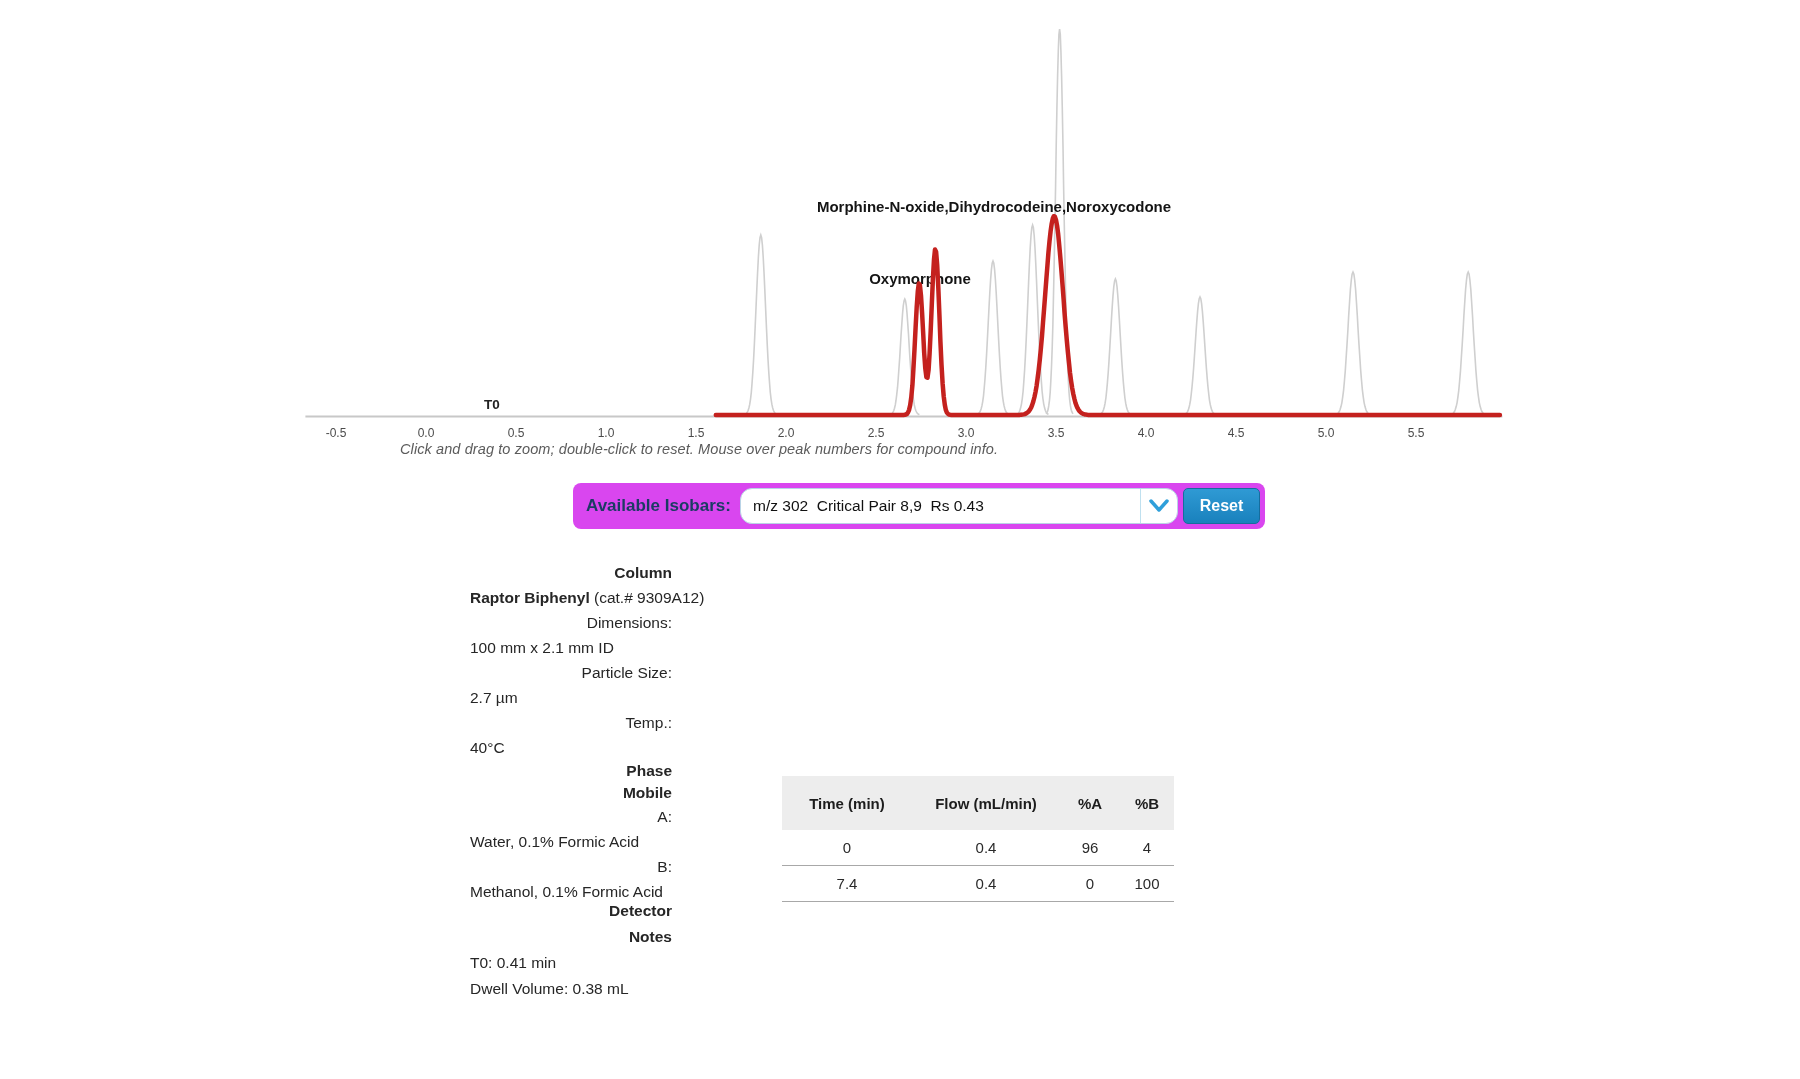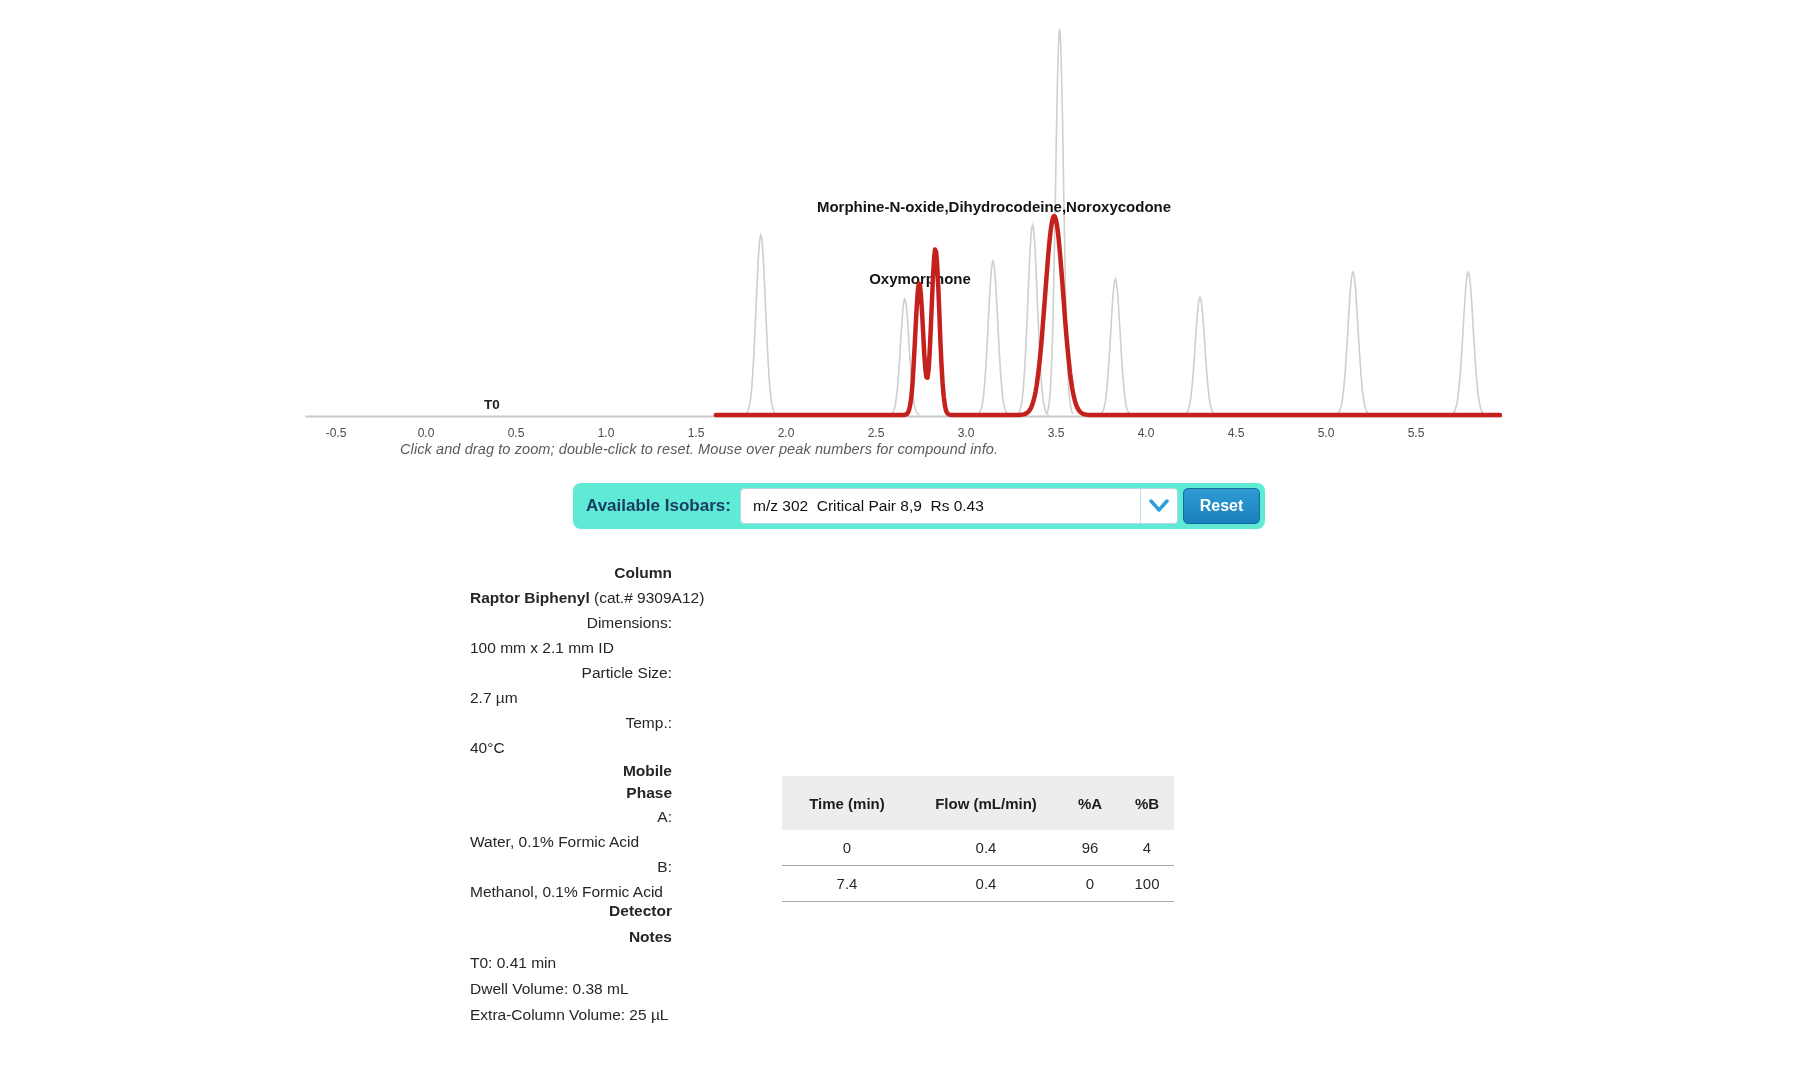"Available Isobars:" .iso-bar { background: #5eead4 -> #d946ef }
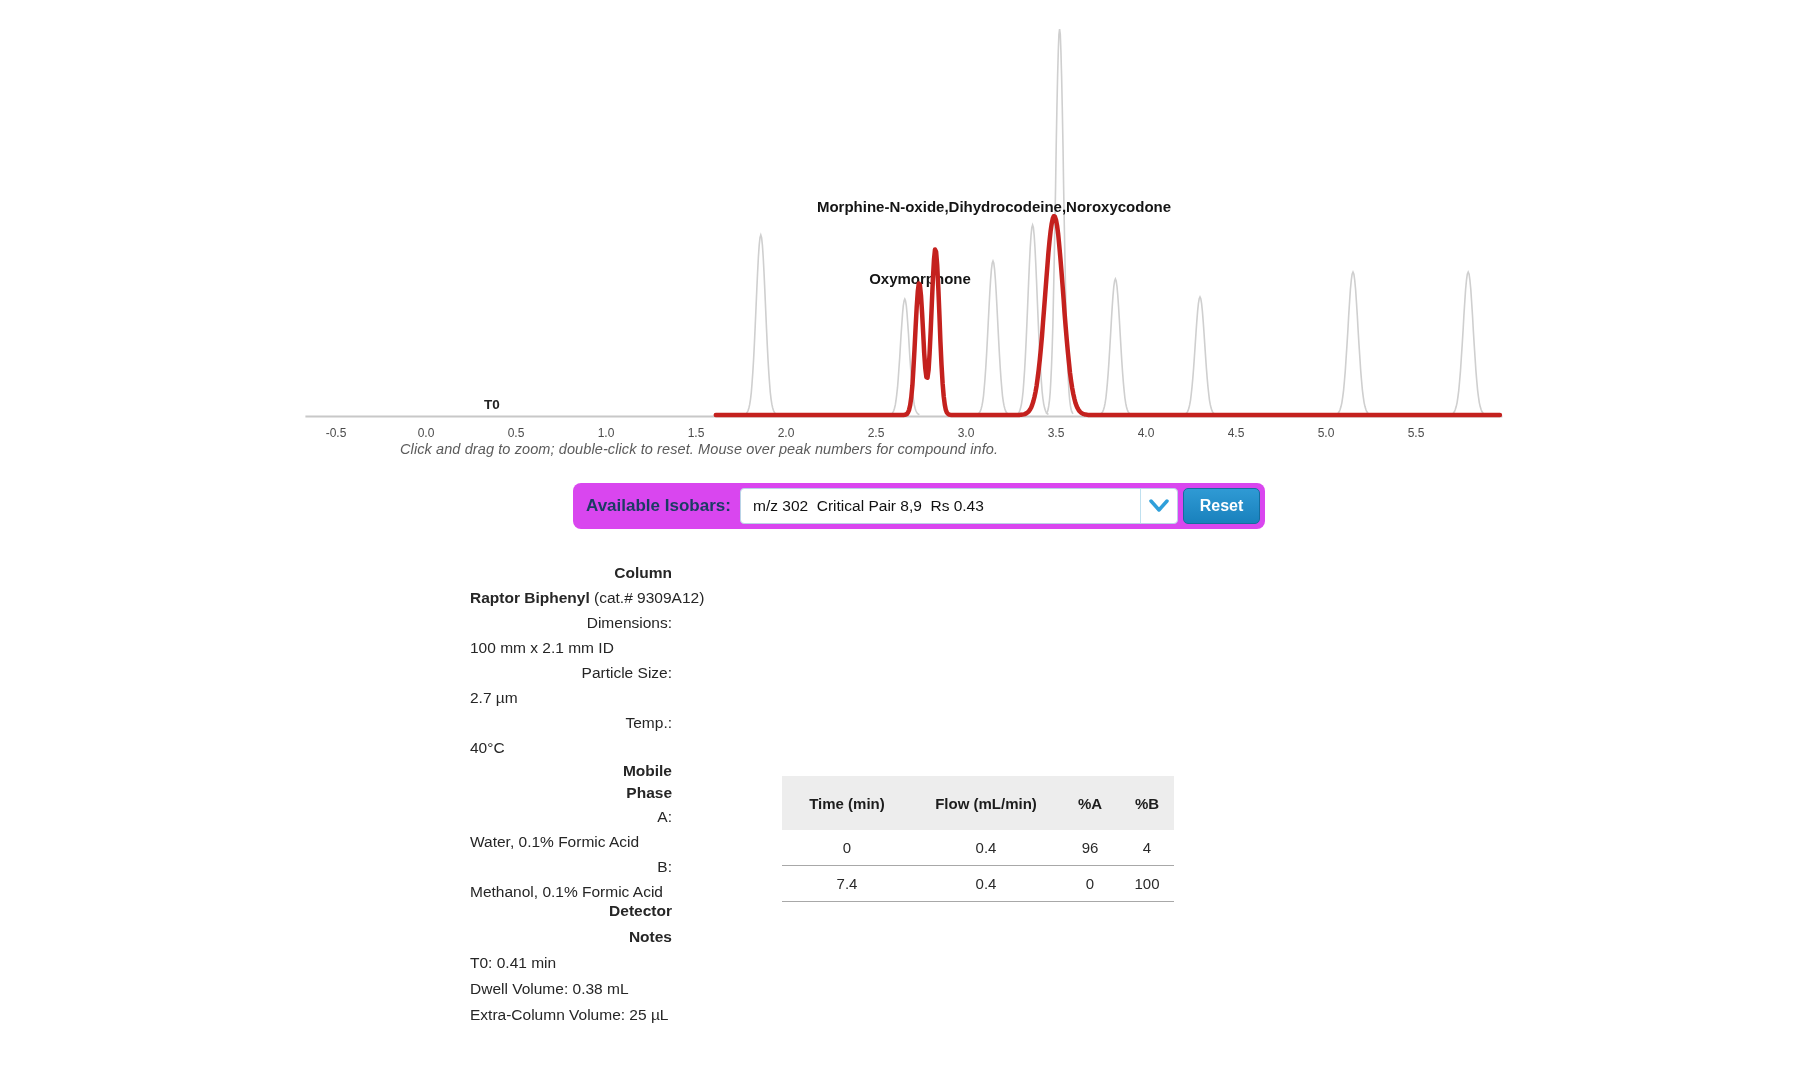"m/z 302 Critical Pair 8,9" .iso-select { border-radius: 4px -> 12px }
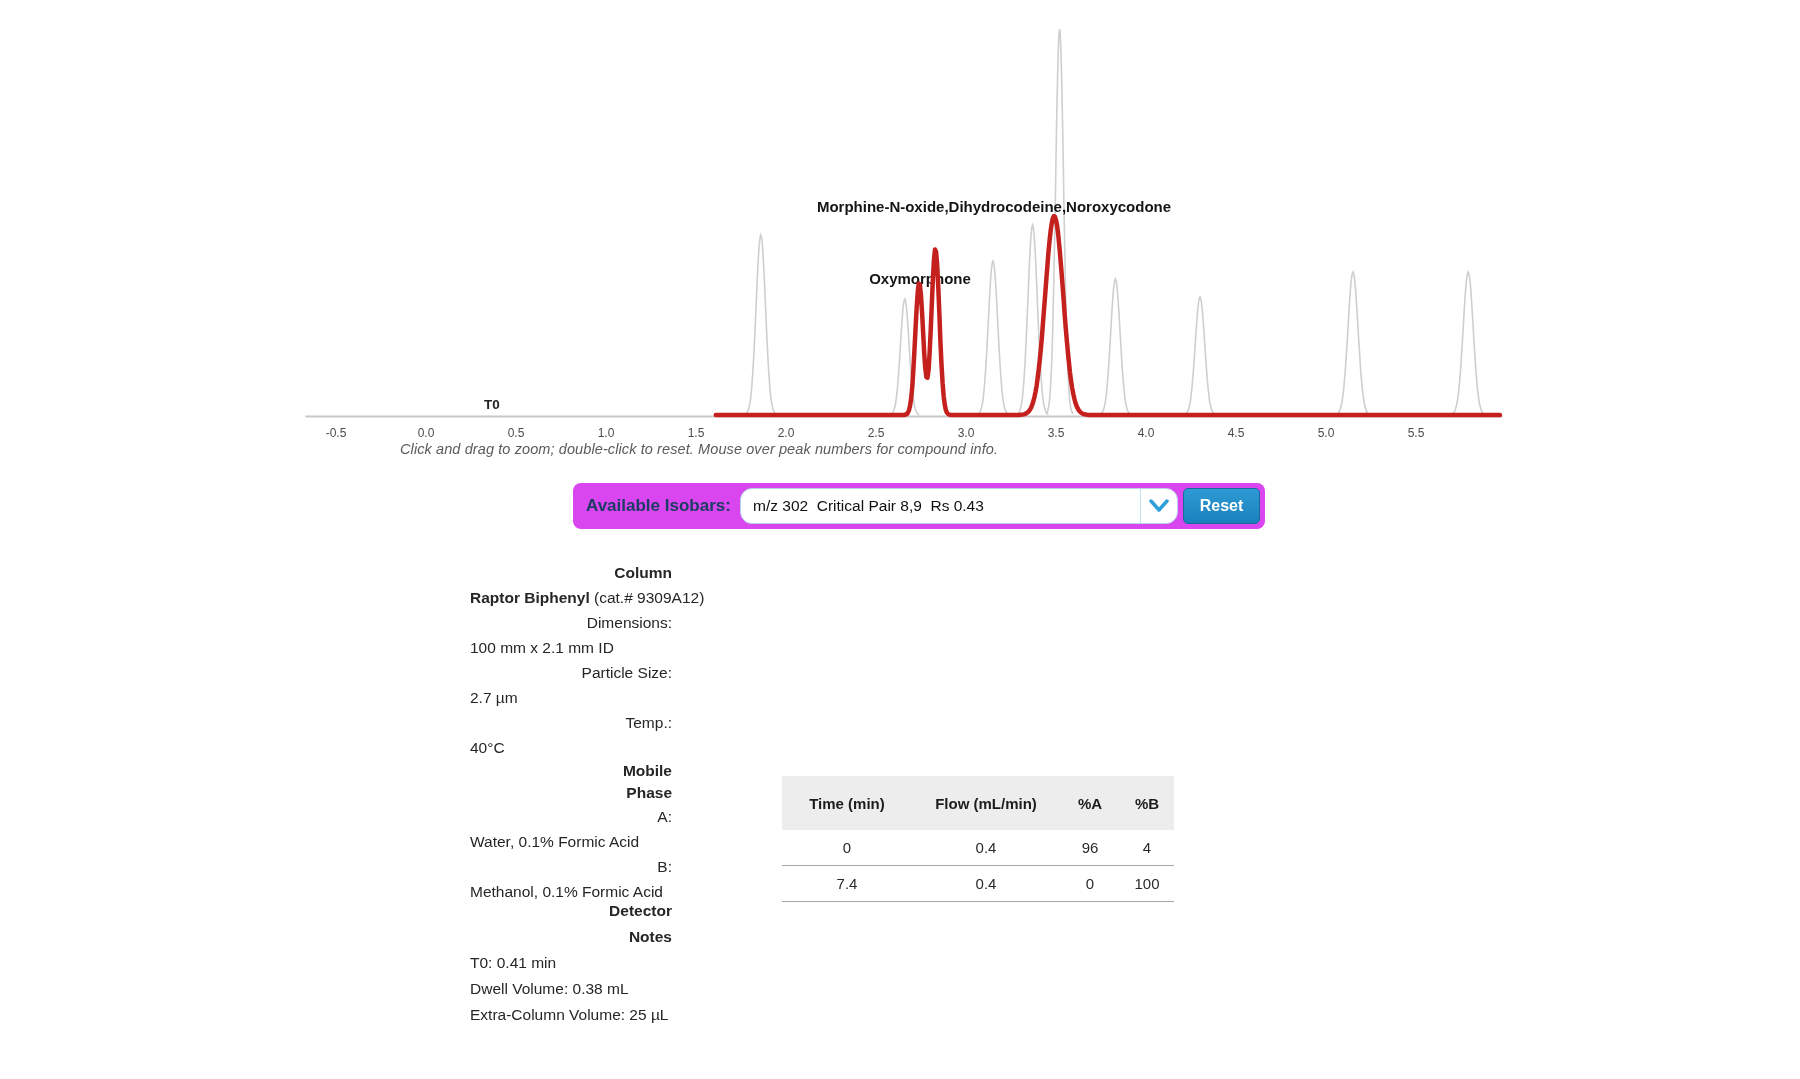"Mobile" div.drow { order: before "Phase" -> after "Phase" }
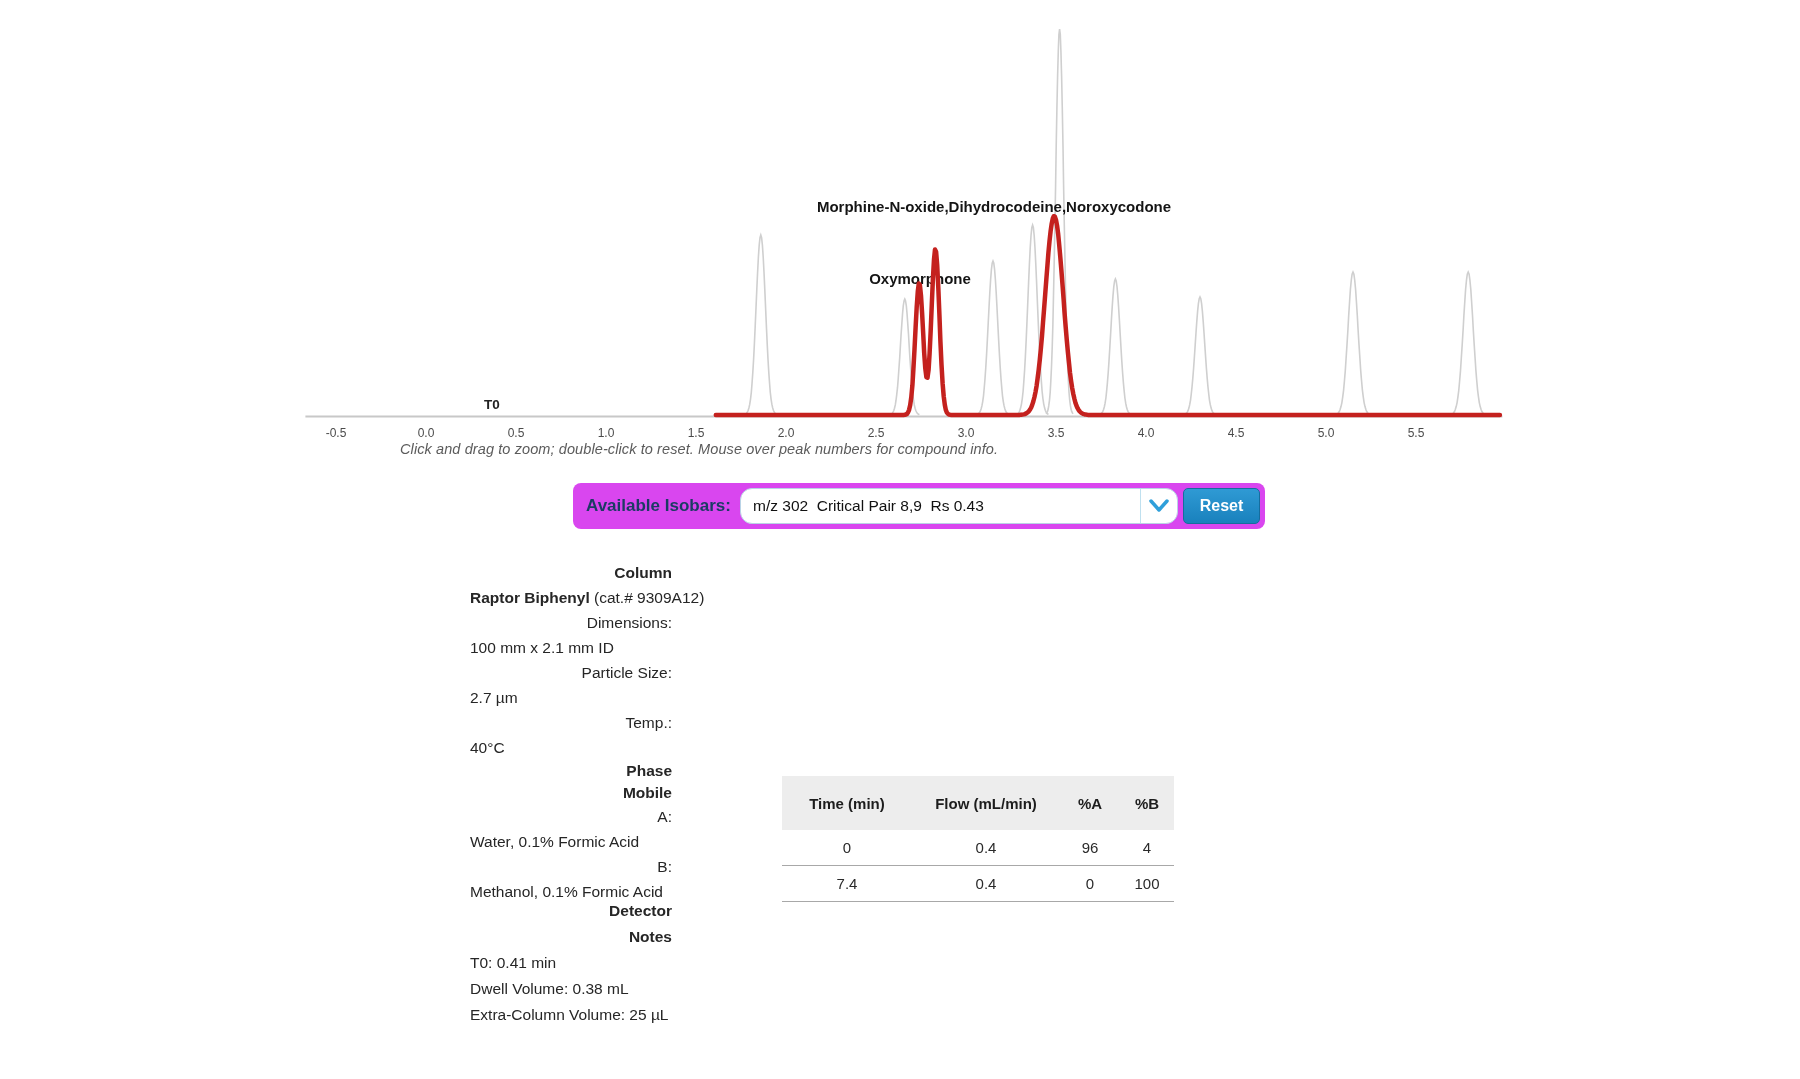"Extra-Column Volume: 25 µL" div.drow { html: <div> <span></span> <span>Extra-Column Volume: 25 µL</span> </div> -> none }
